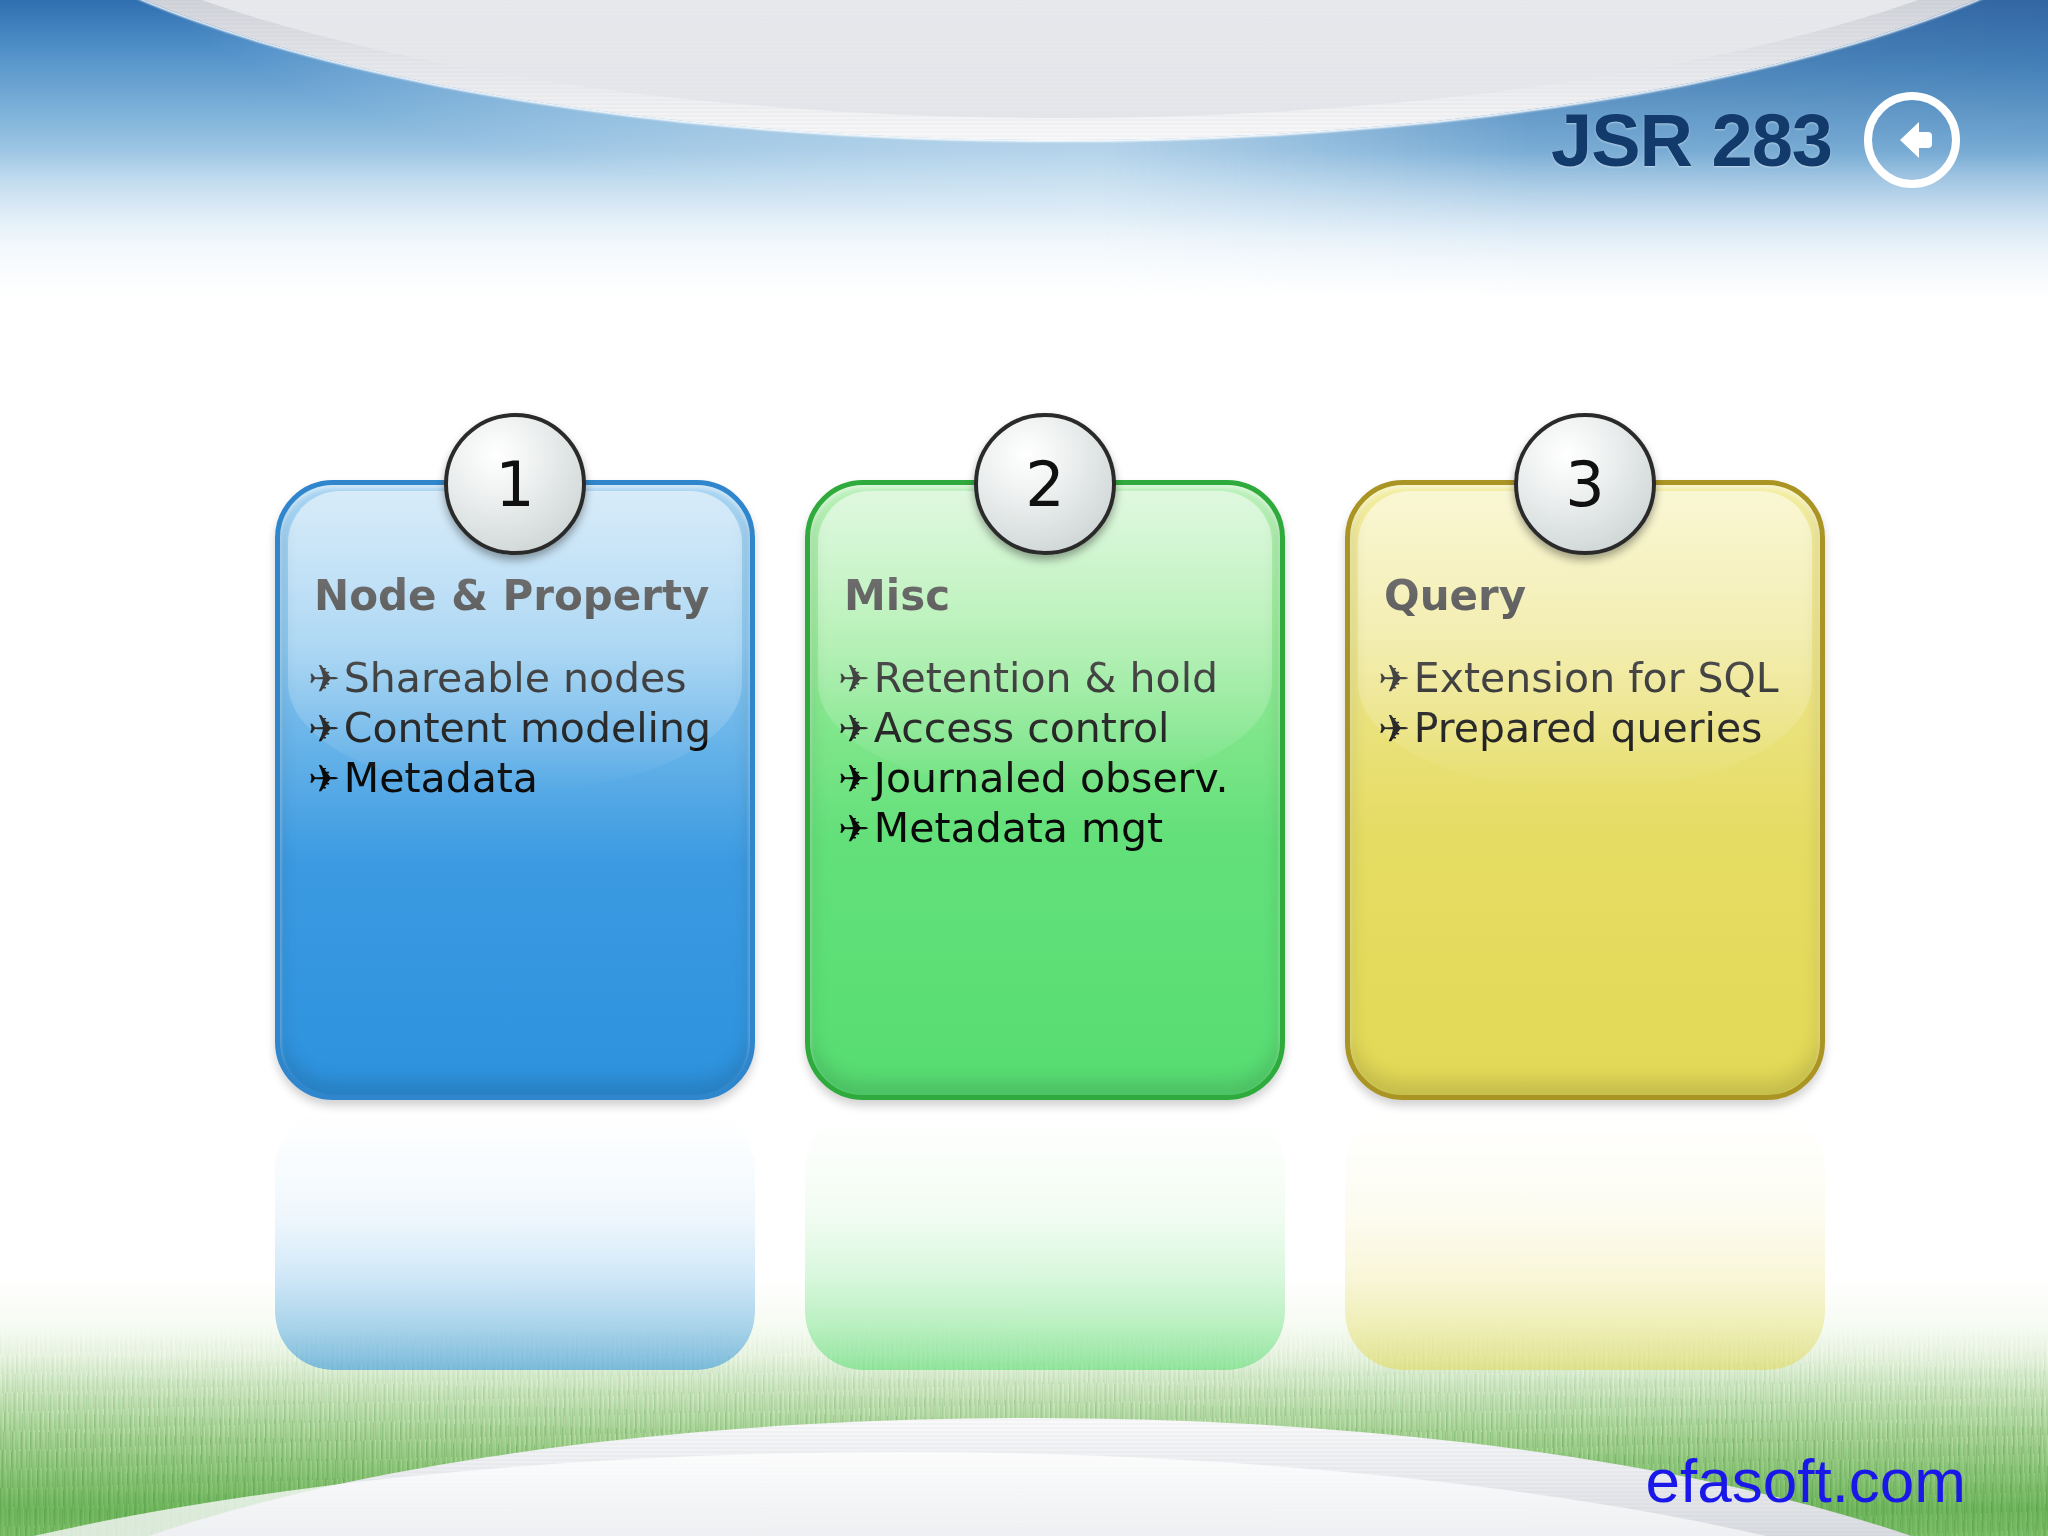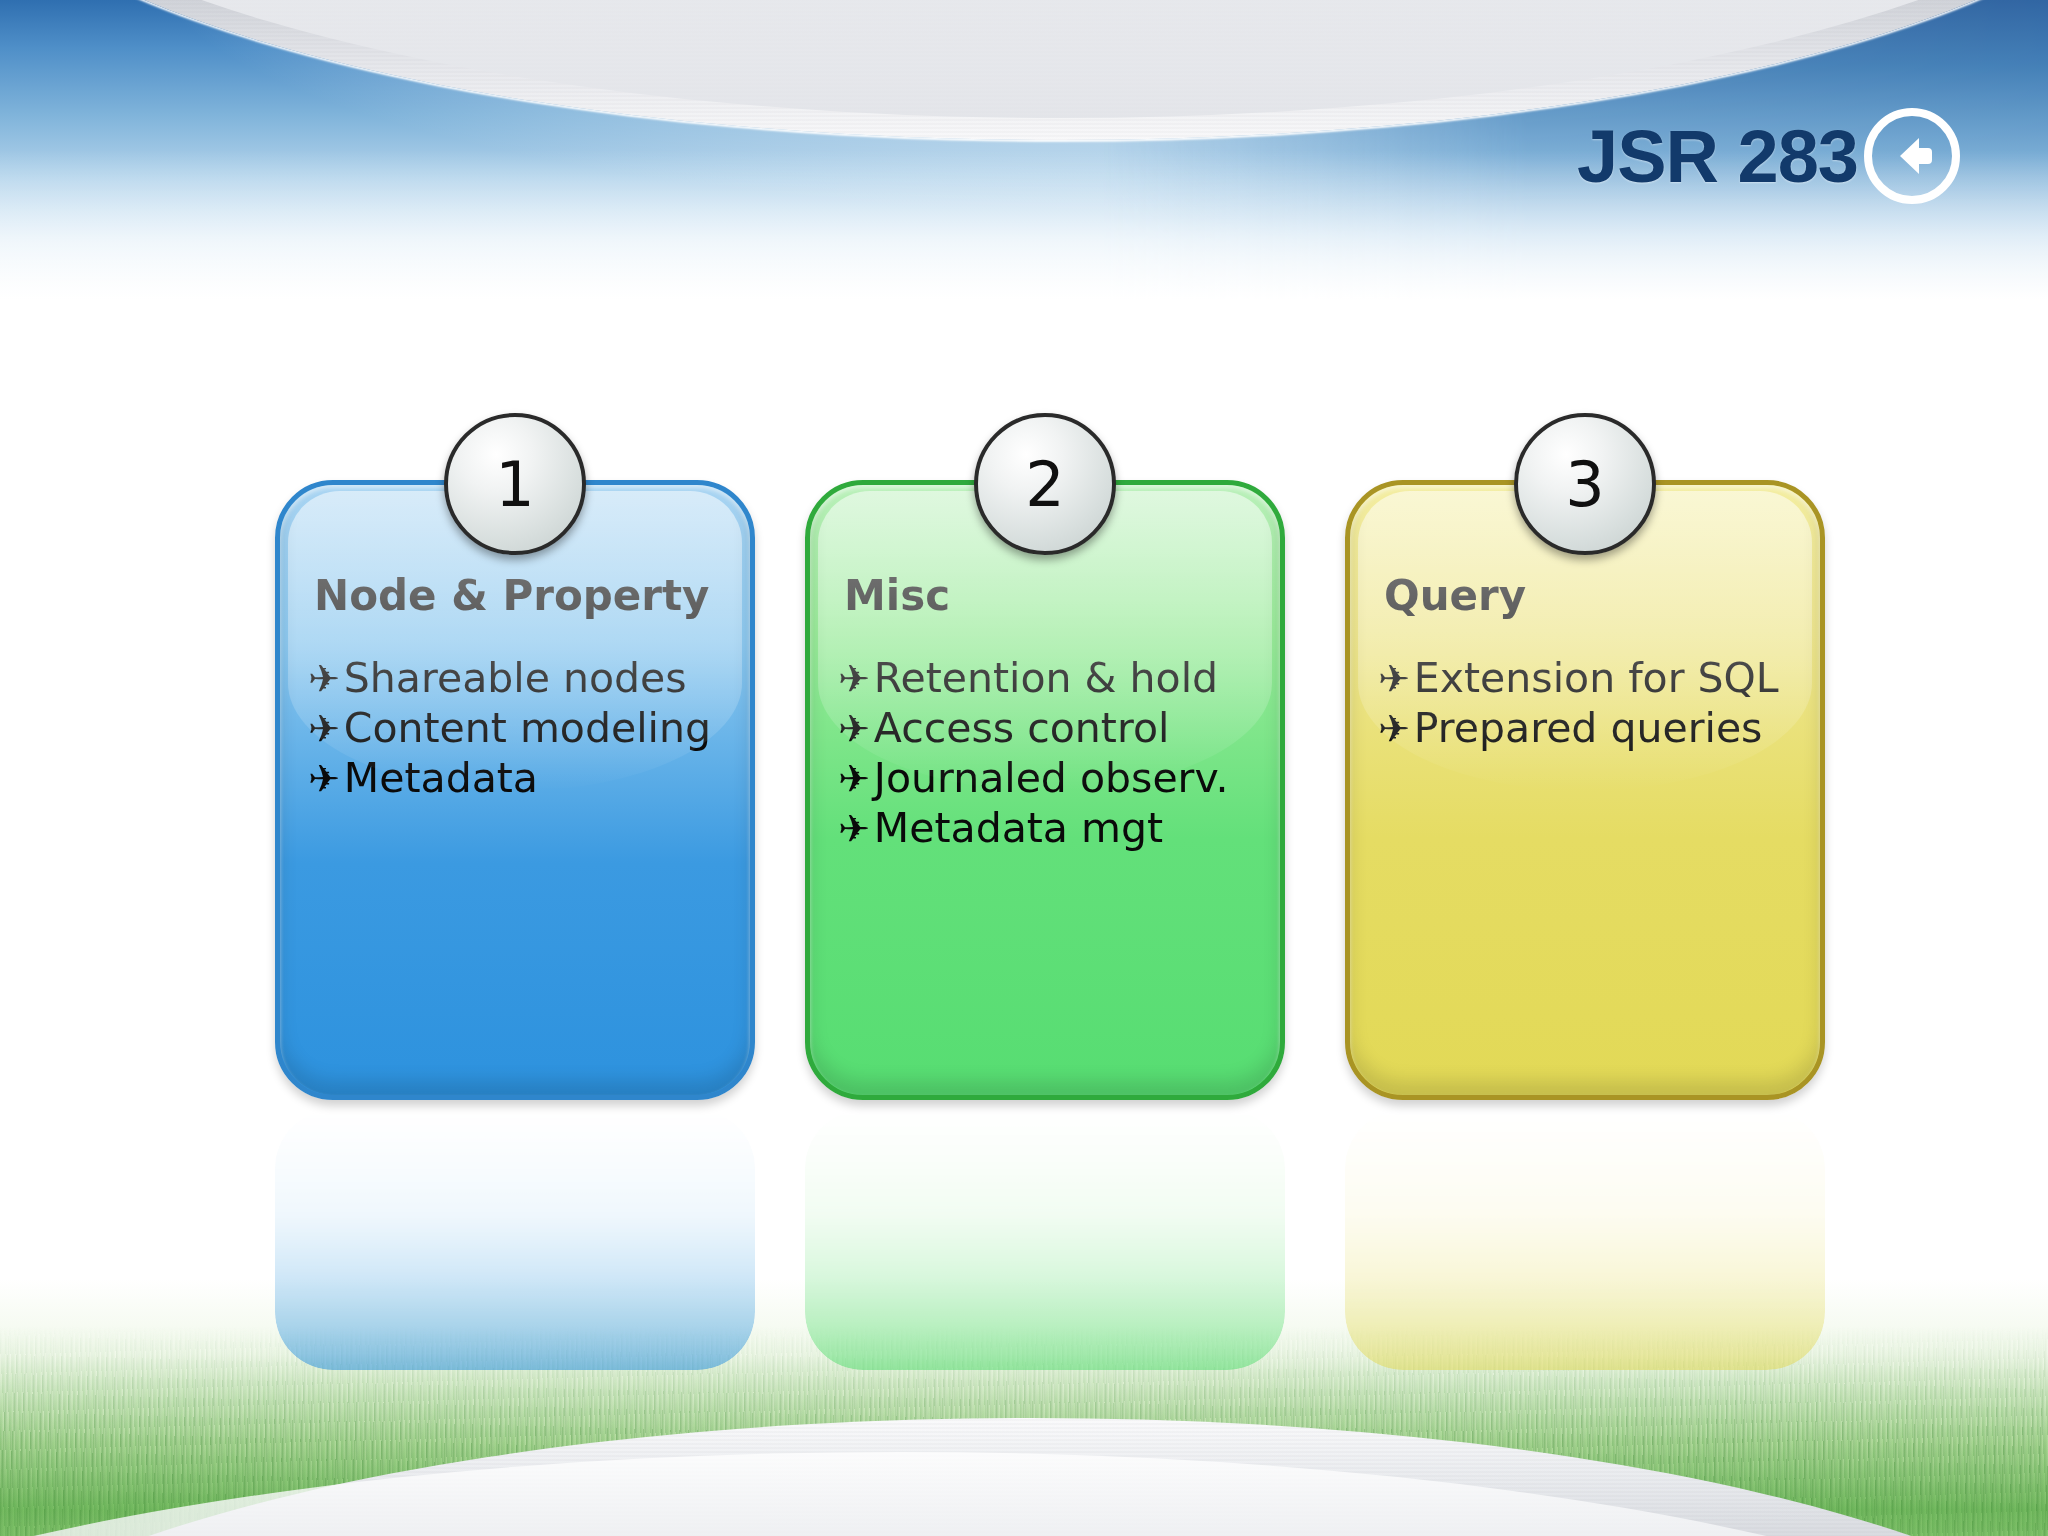"JSR 283" .title-wrap { gap: 6px -> 32px; margin-top: 16px -> none }
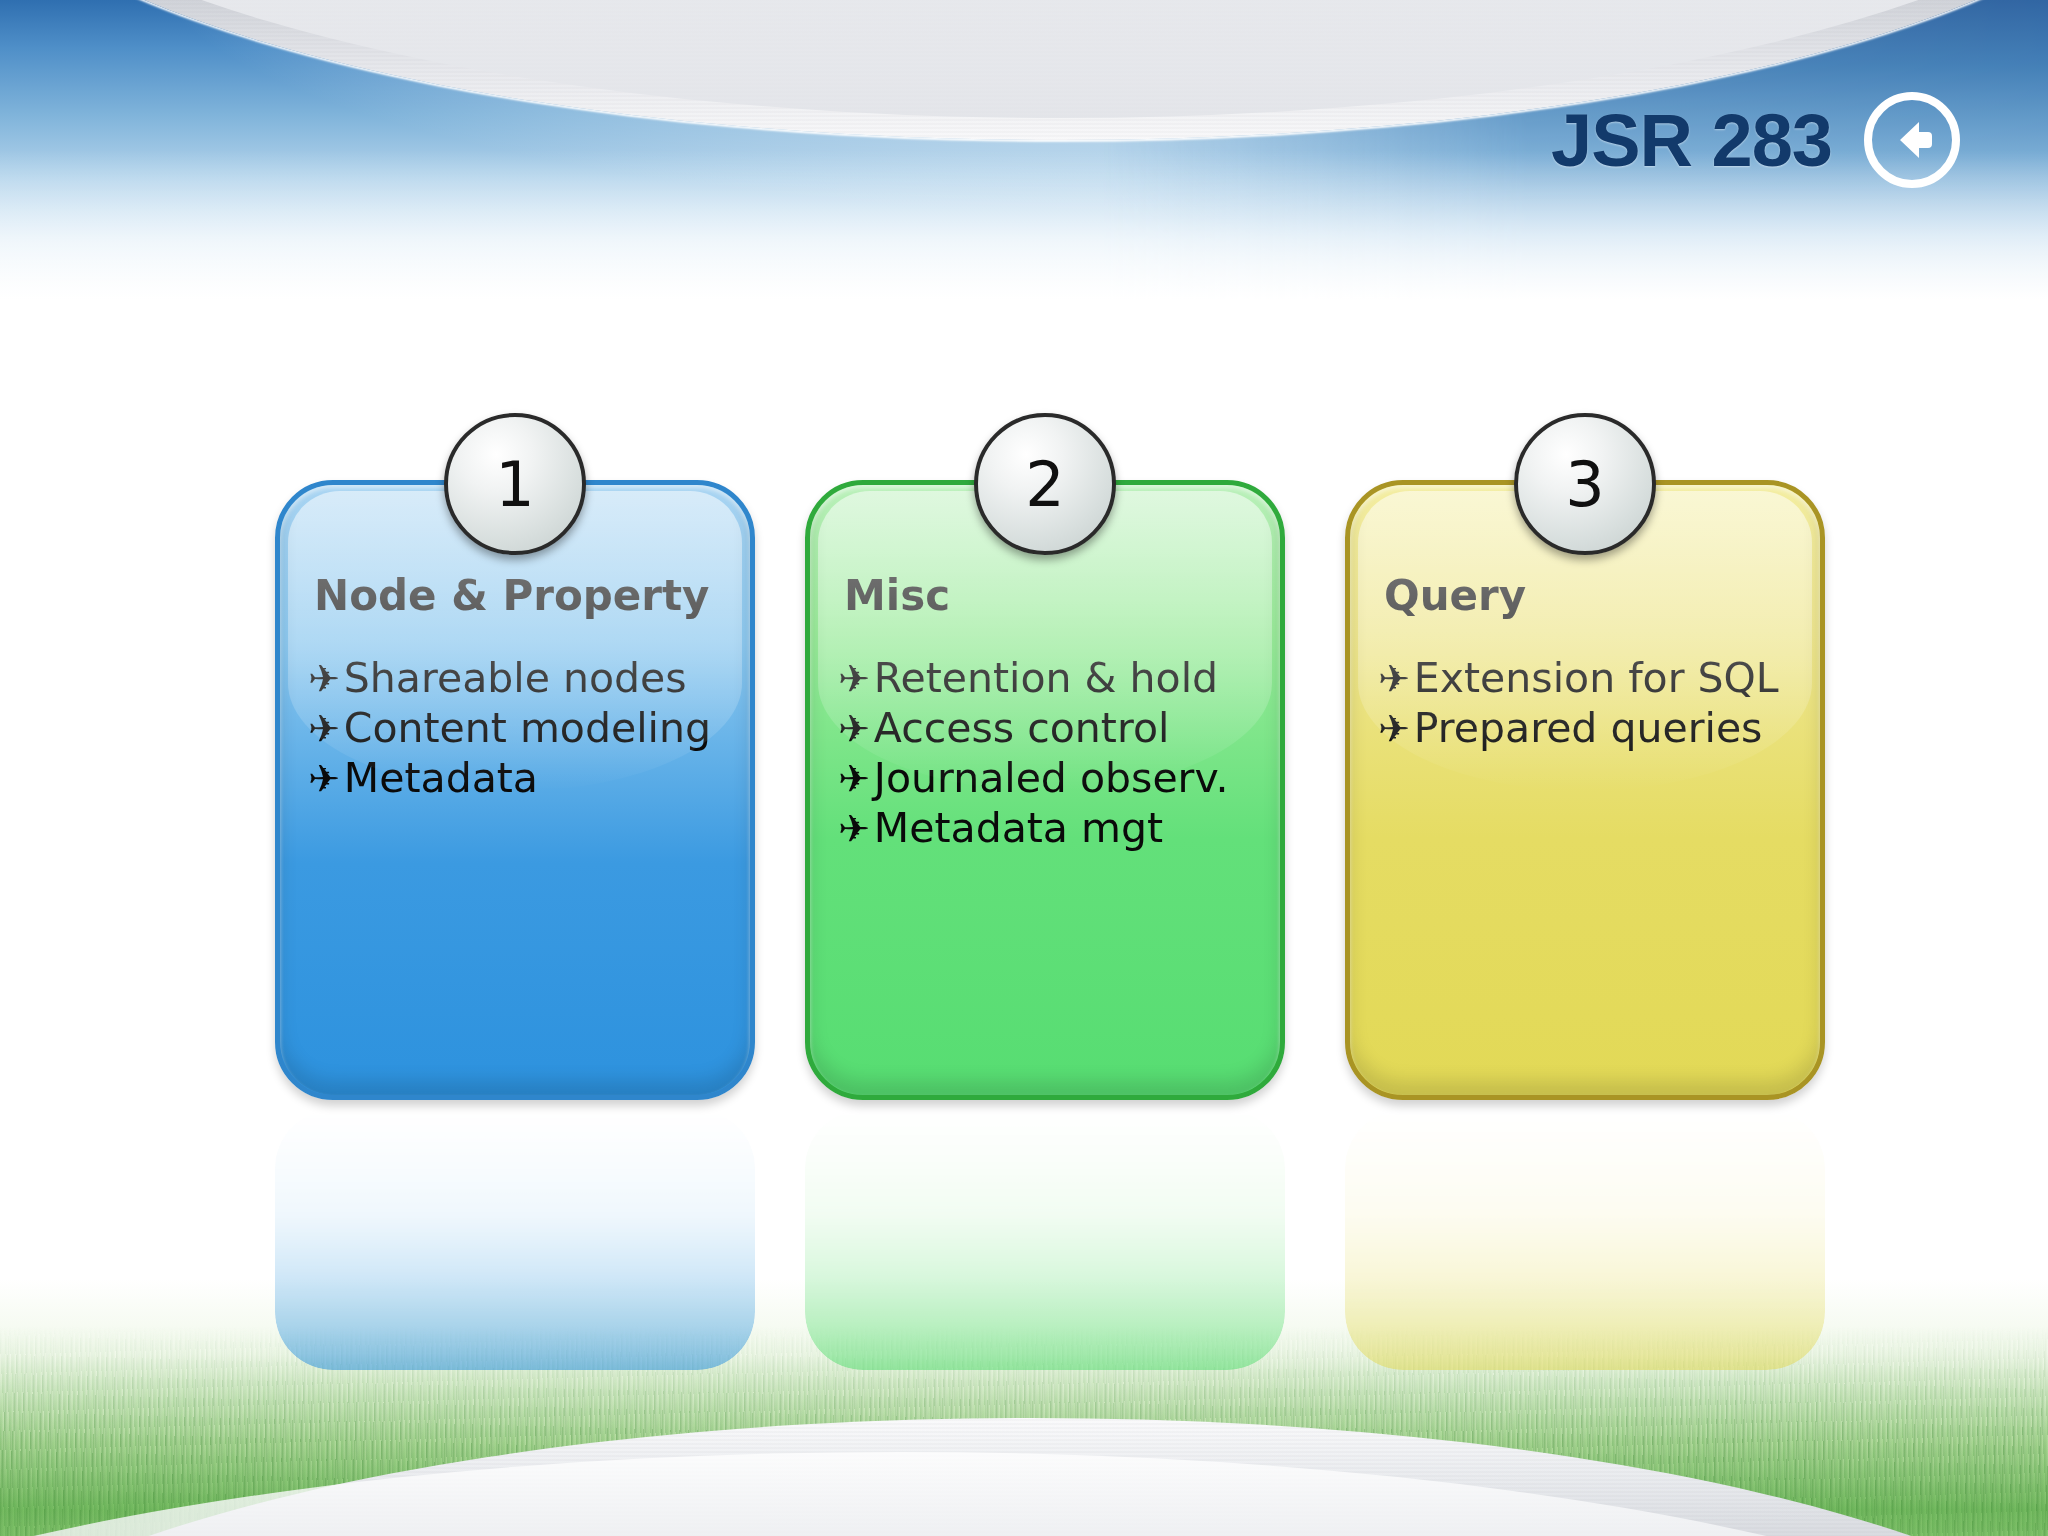"efasoft.com" div.footer-link { html: none -> <div>efasoft.com</div> }
